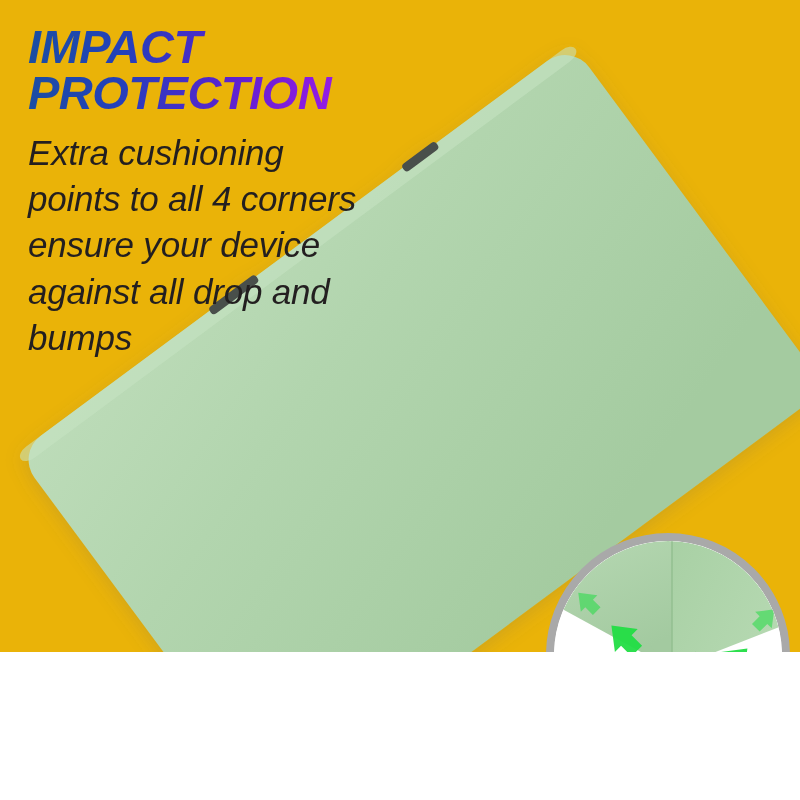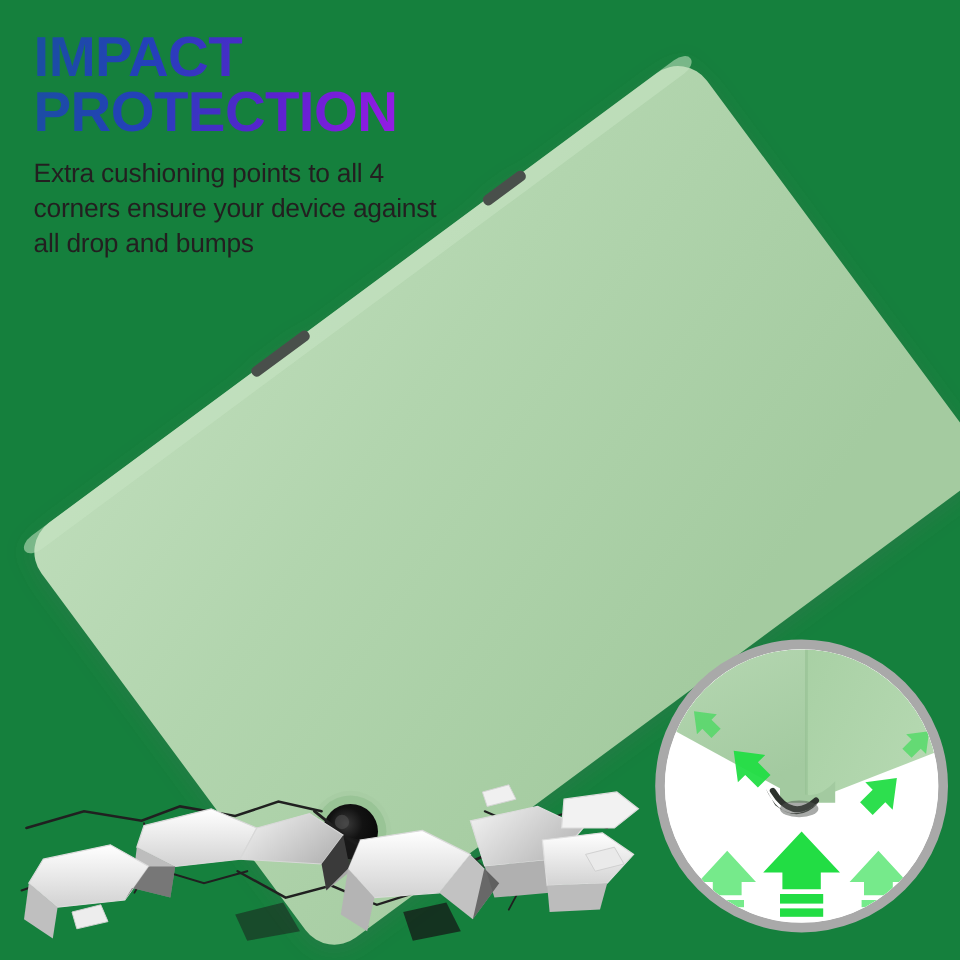"IMPACT" #stage { background: #15803d -> #eab308; font-style: none -> italic; height: 800px -> 652px }
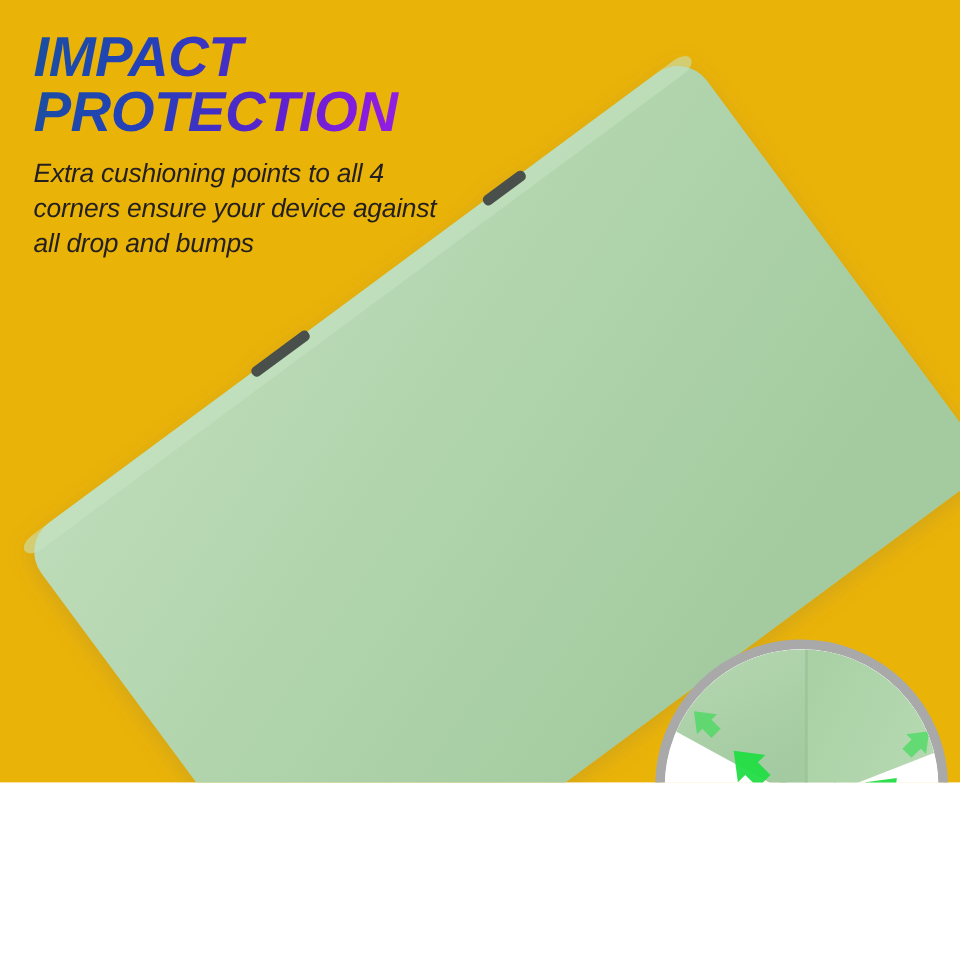"Extra cushioning points to all" .subcopy { font-size: 22px -> 35px }
